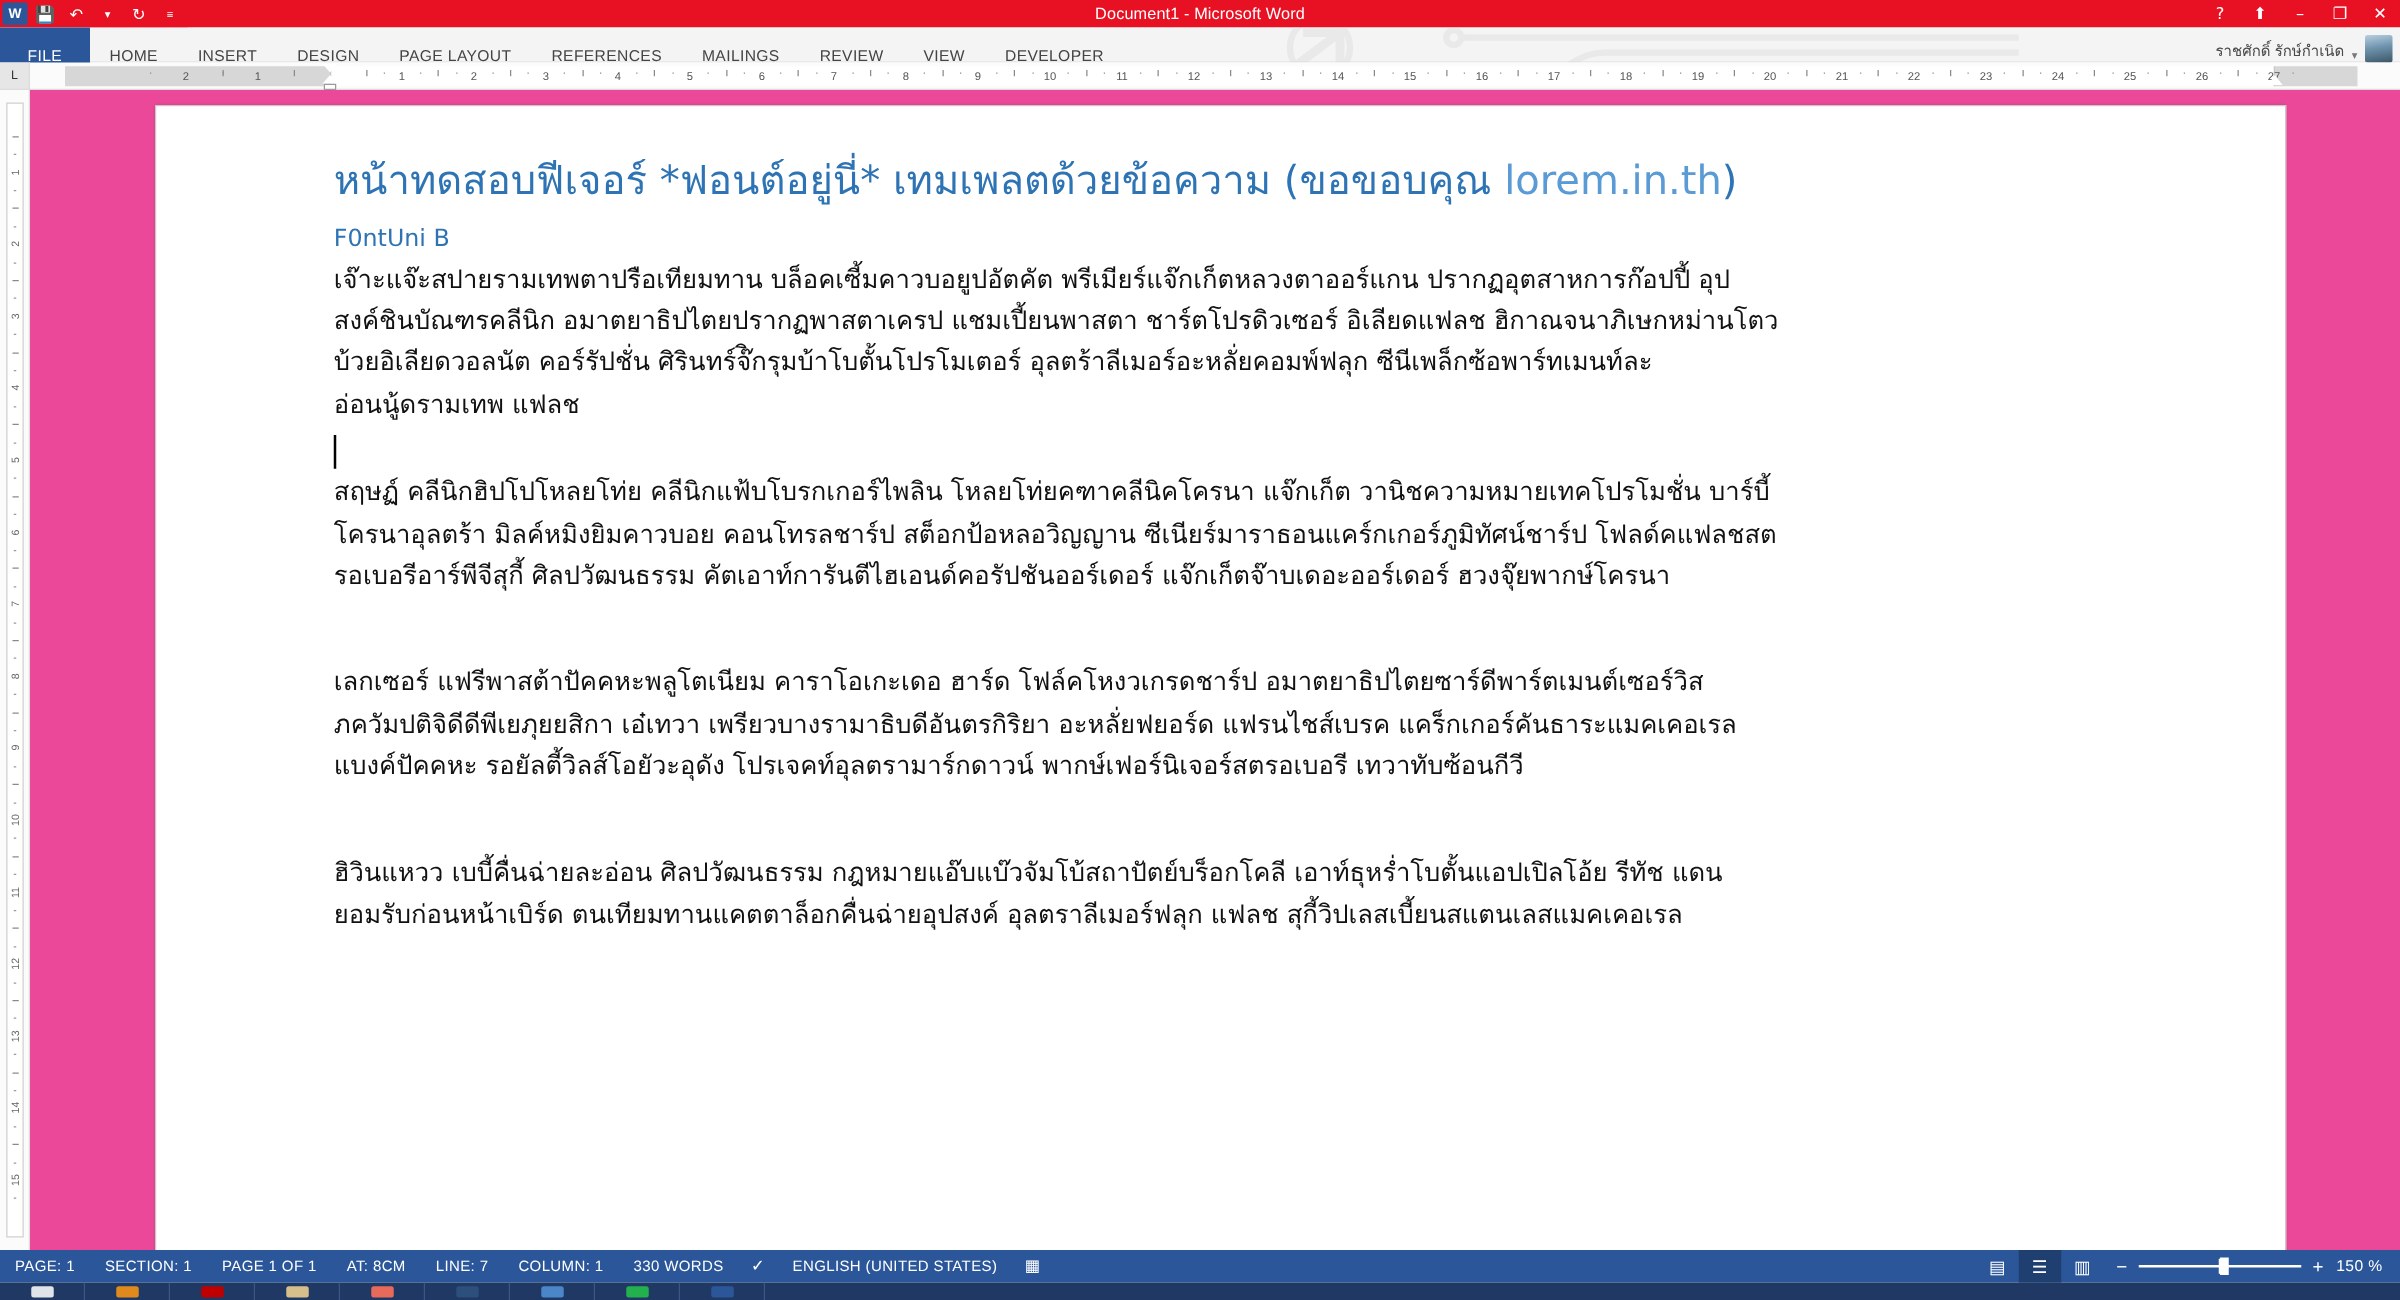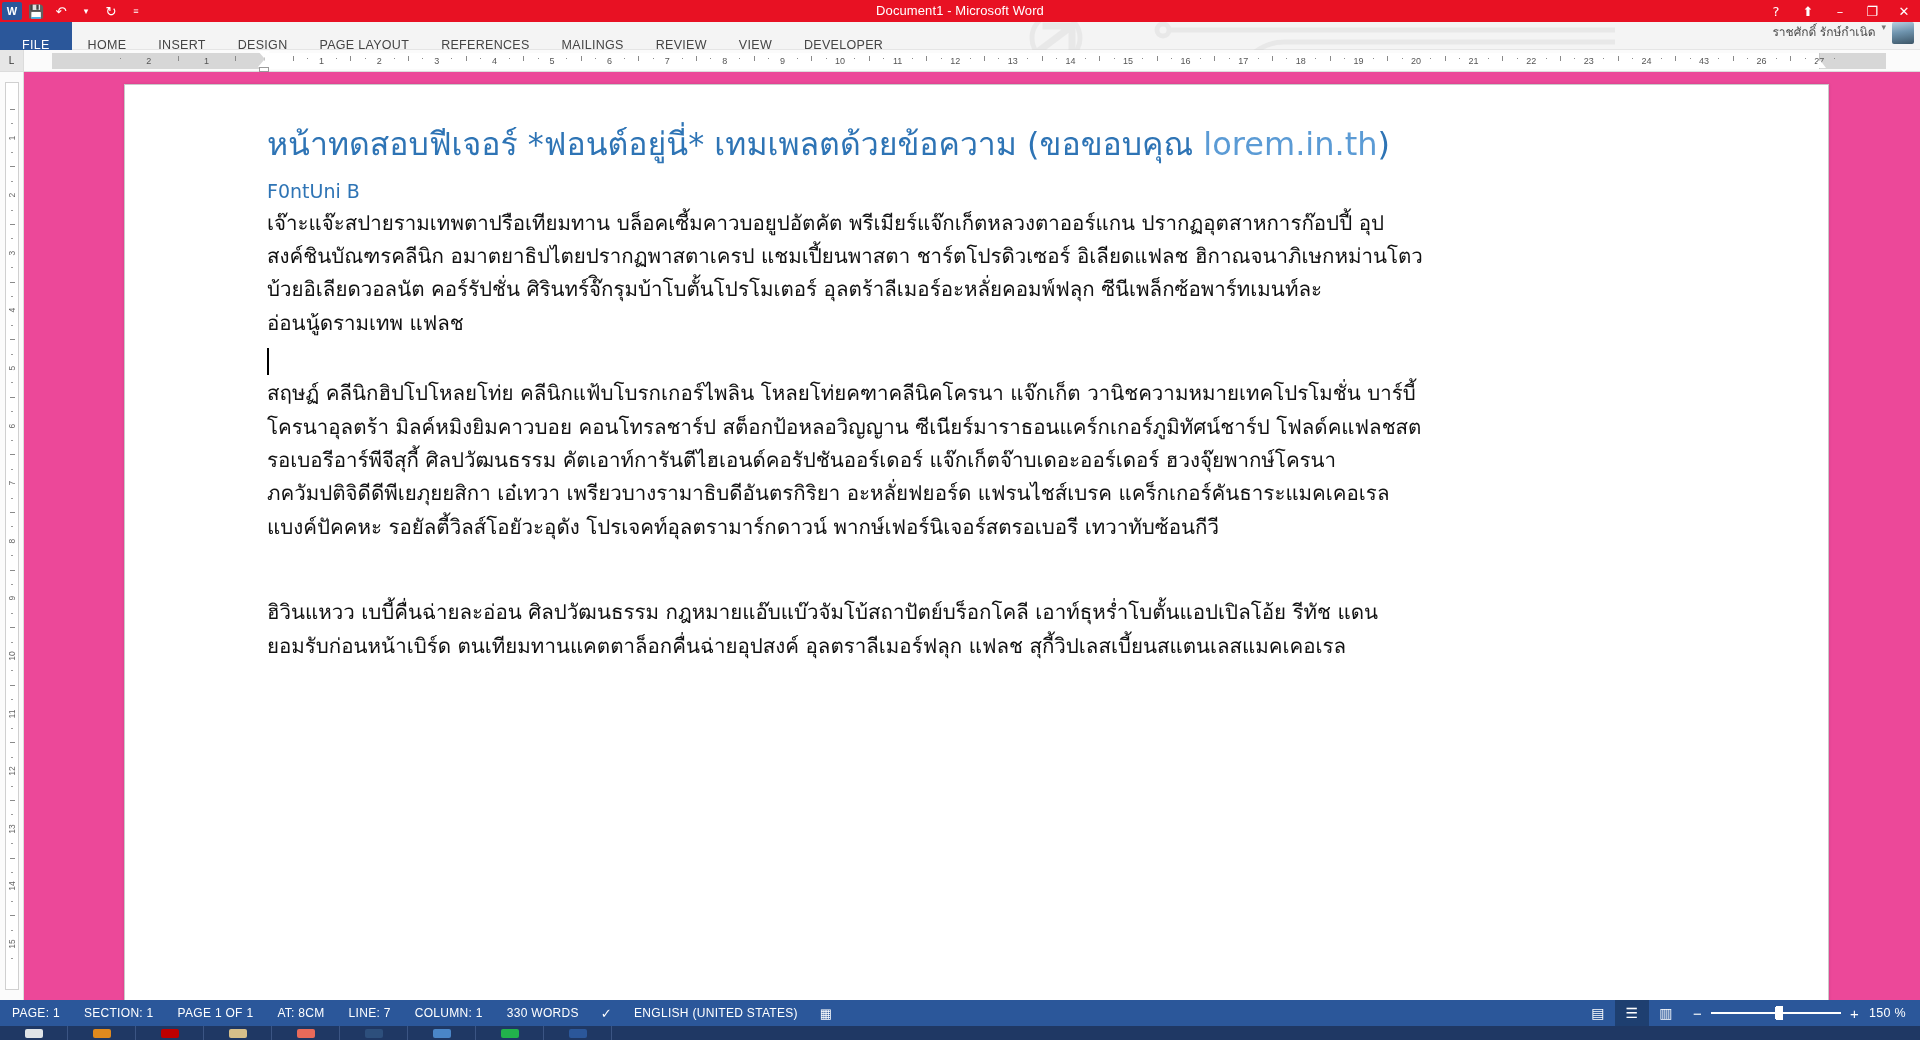"ราชศักดิ์ รักษ์กำเนิด" .ribbon-right { align-items: flex-start -> flex-end }
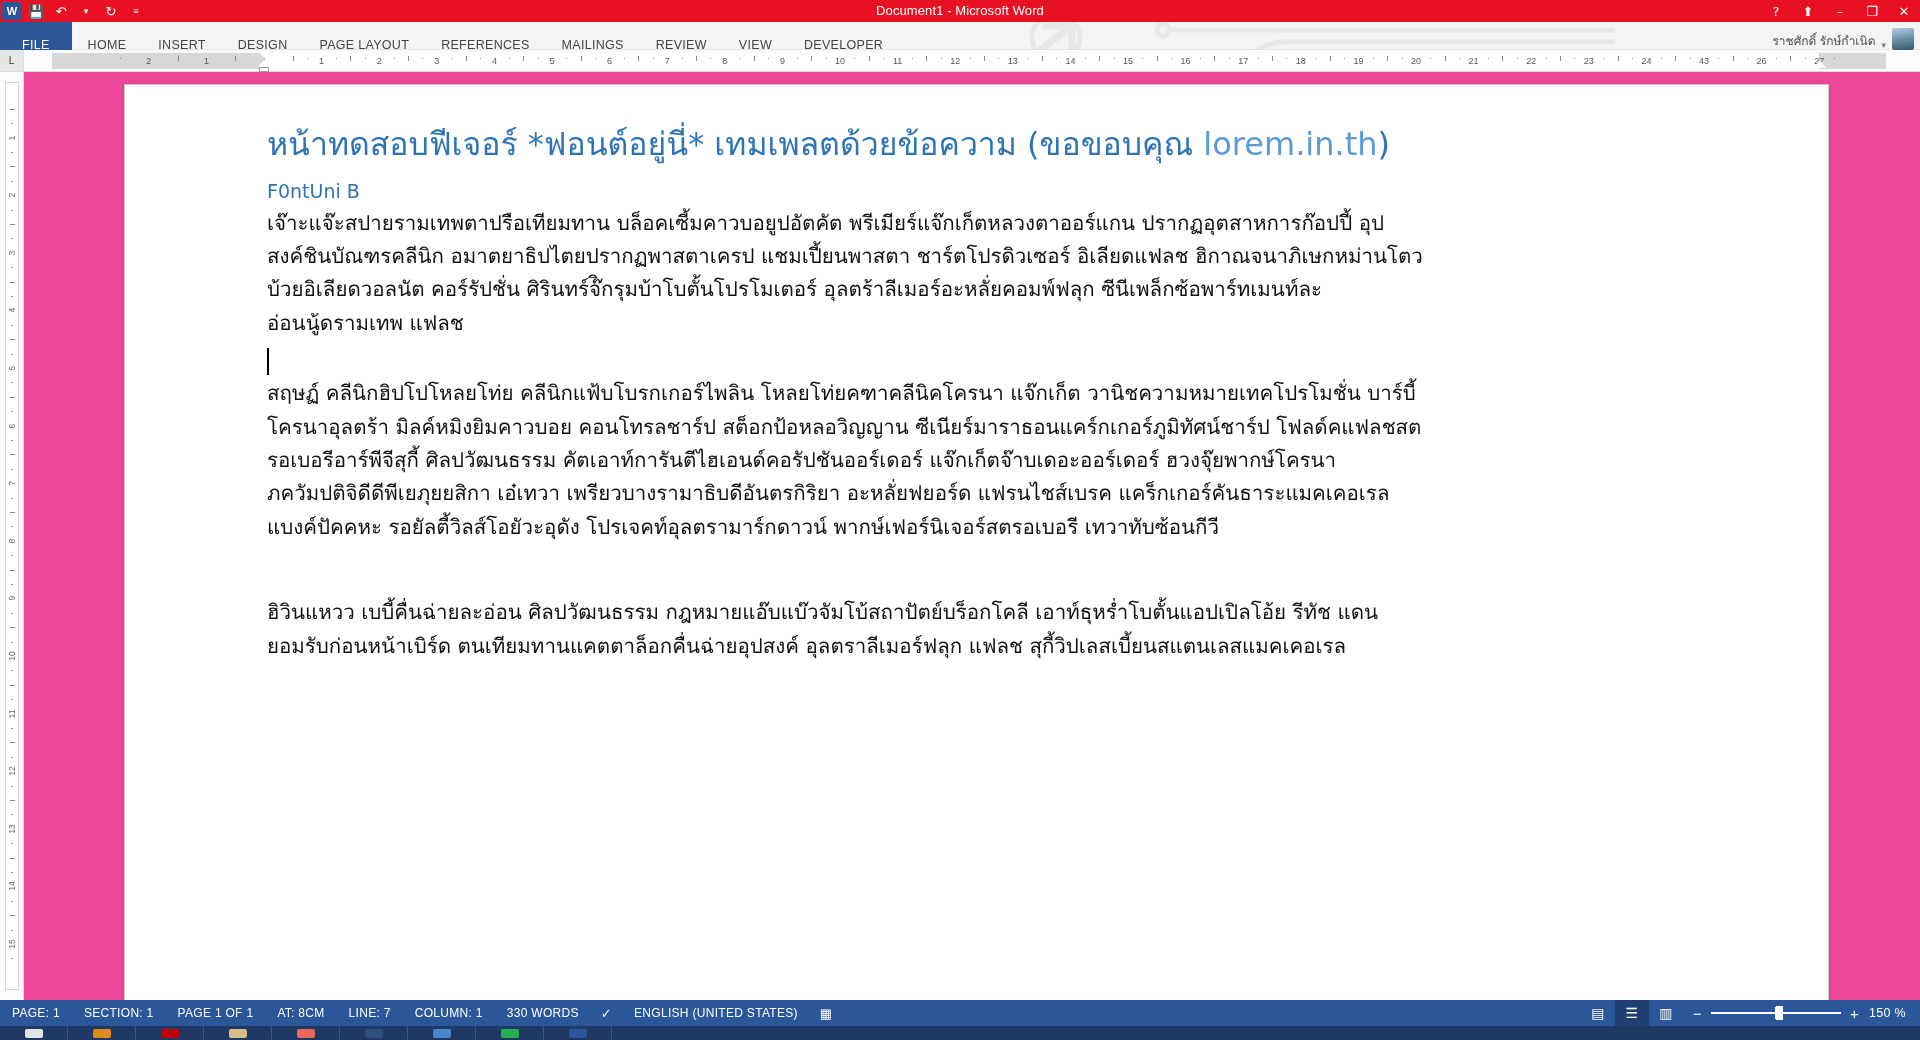"43" div.hr-mark { text: 43 -> 25 }
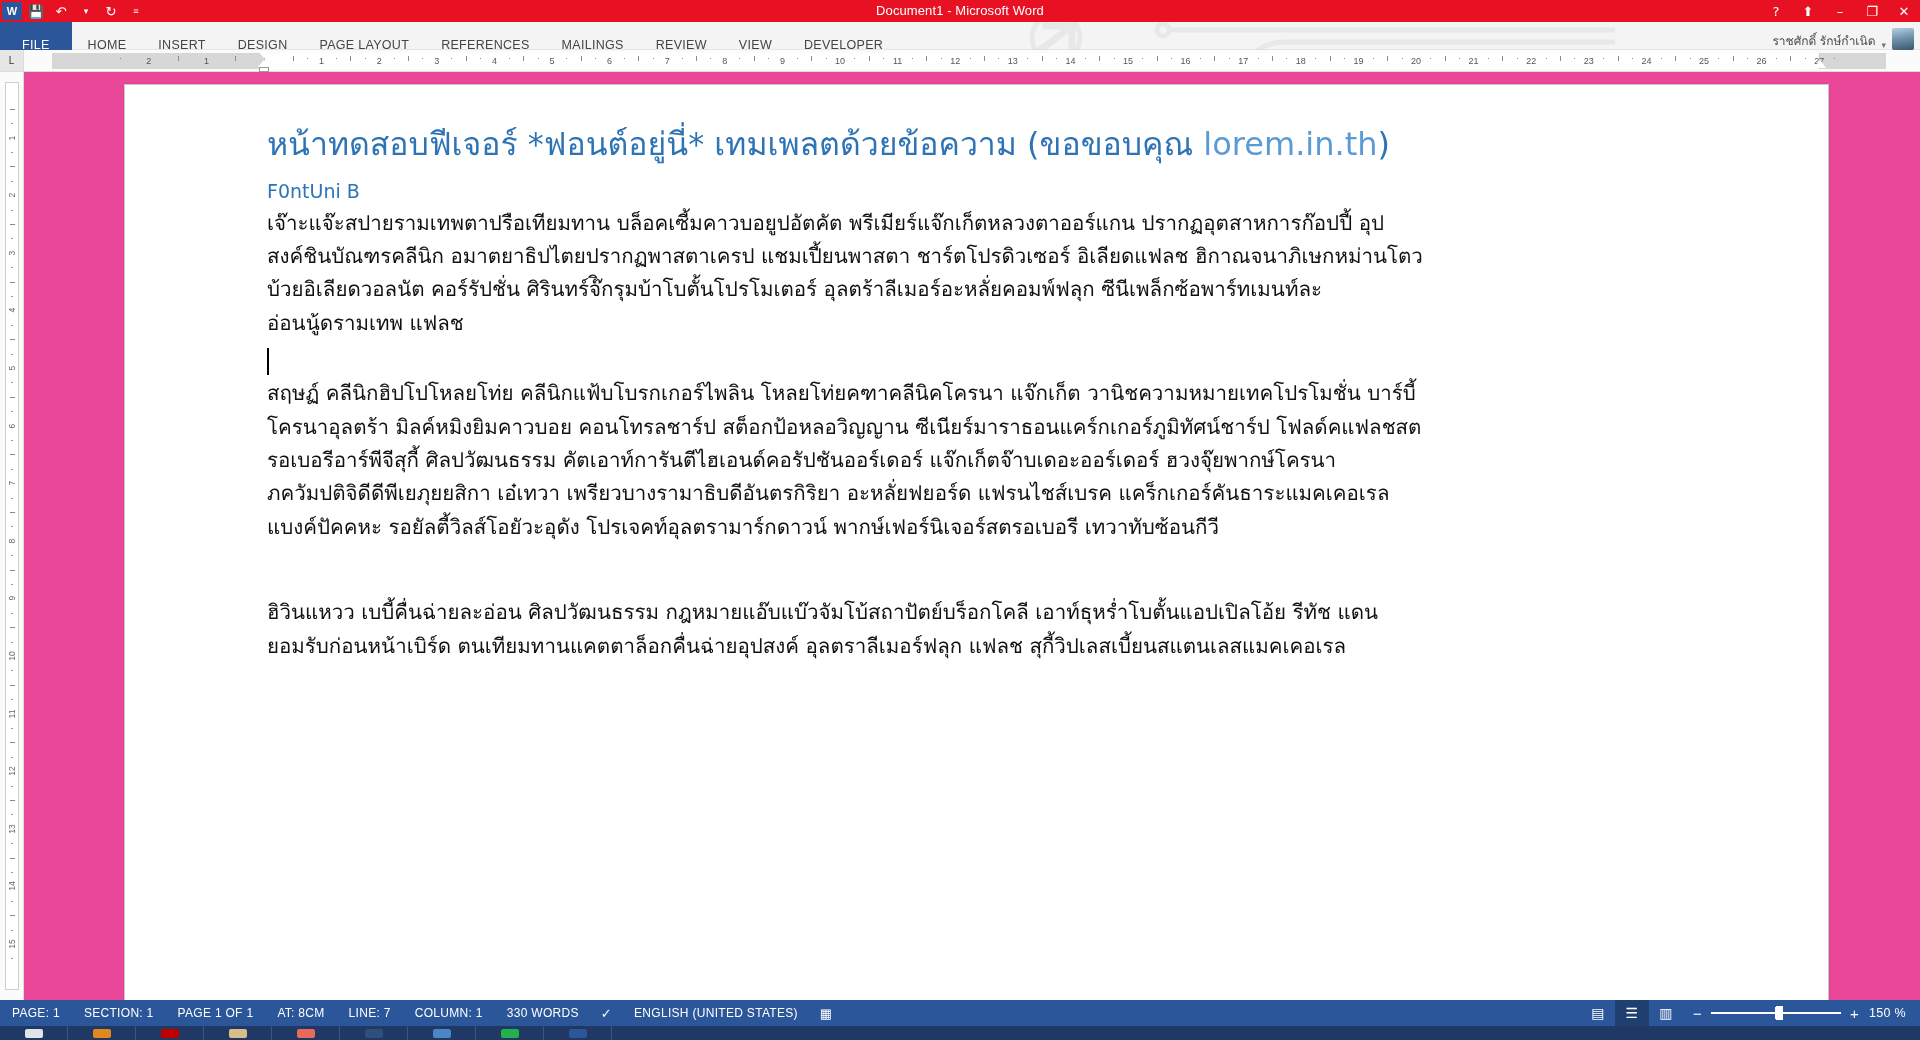"เลกเซอร์ แฟรีพาสต้าปัคคหะพลูโตเนียม" div.doc-p { html: none -> <div>เลกเซอร์ แฟรีพาสต้าปัคคหะพลูโตเนียม คาราโอเกะเดอ ฮาร์ด โฟล์คโหงวเกรดชาร์ป อมาตยาธิปไตยซาร์ดีพาร์ตเมนต์เซอร์วิส</div> }
